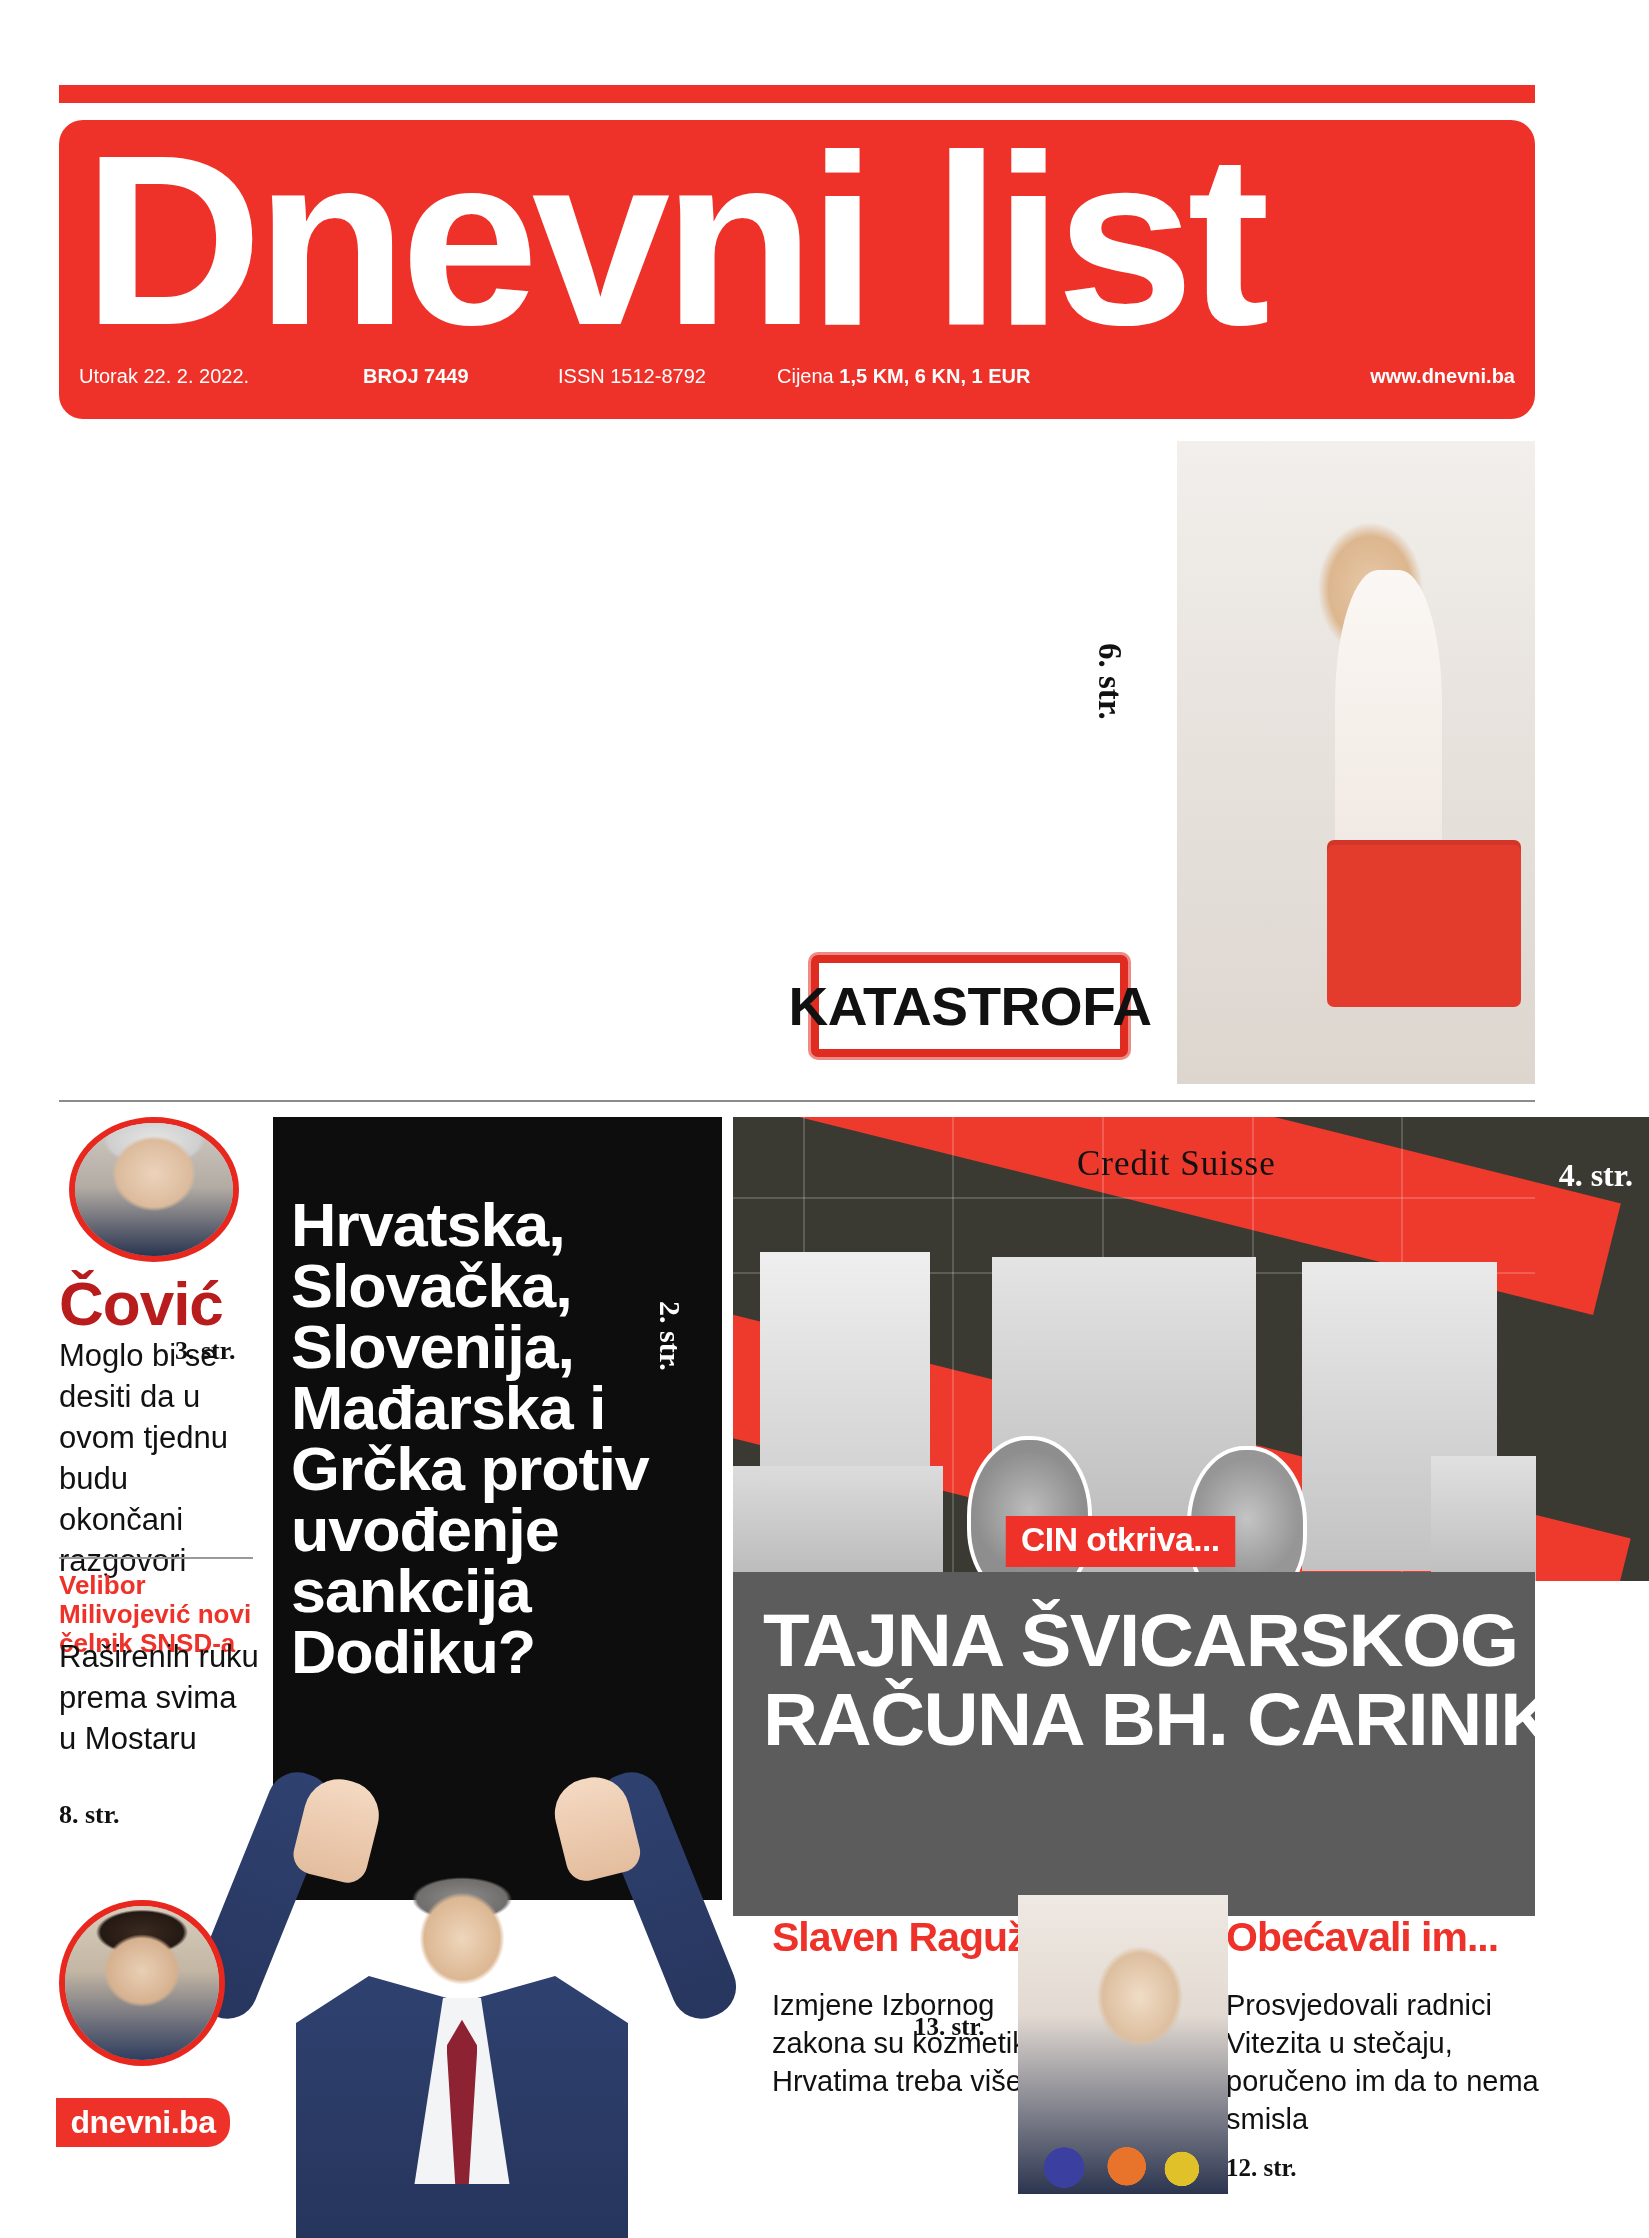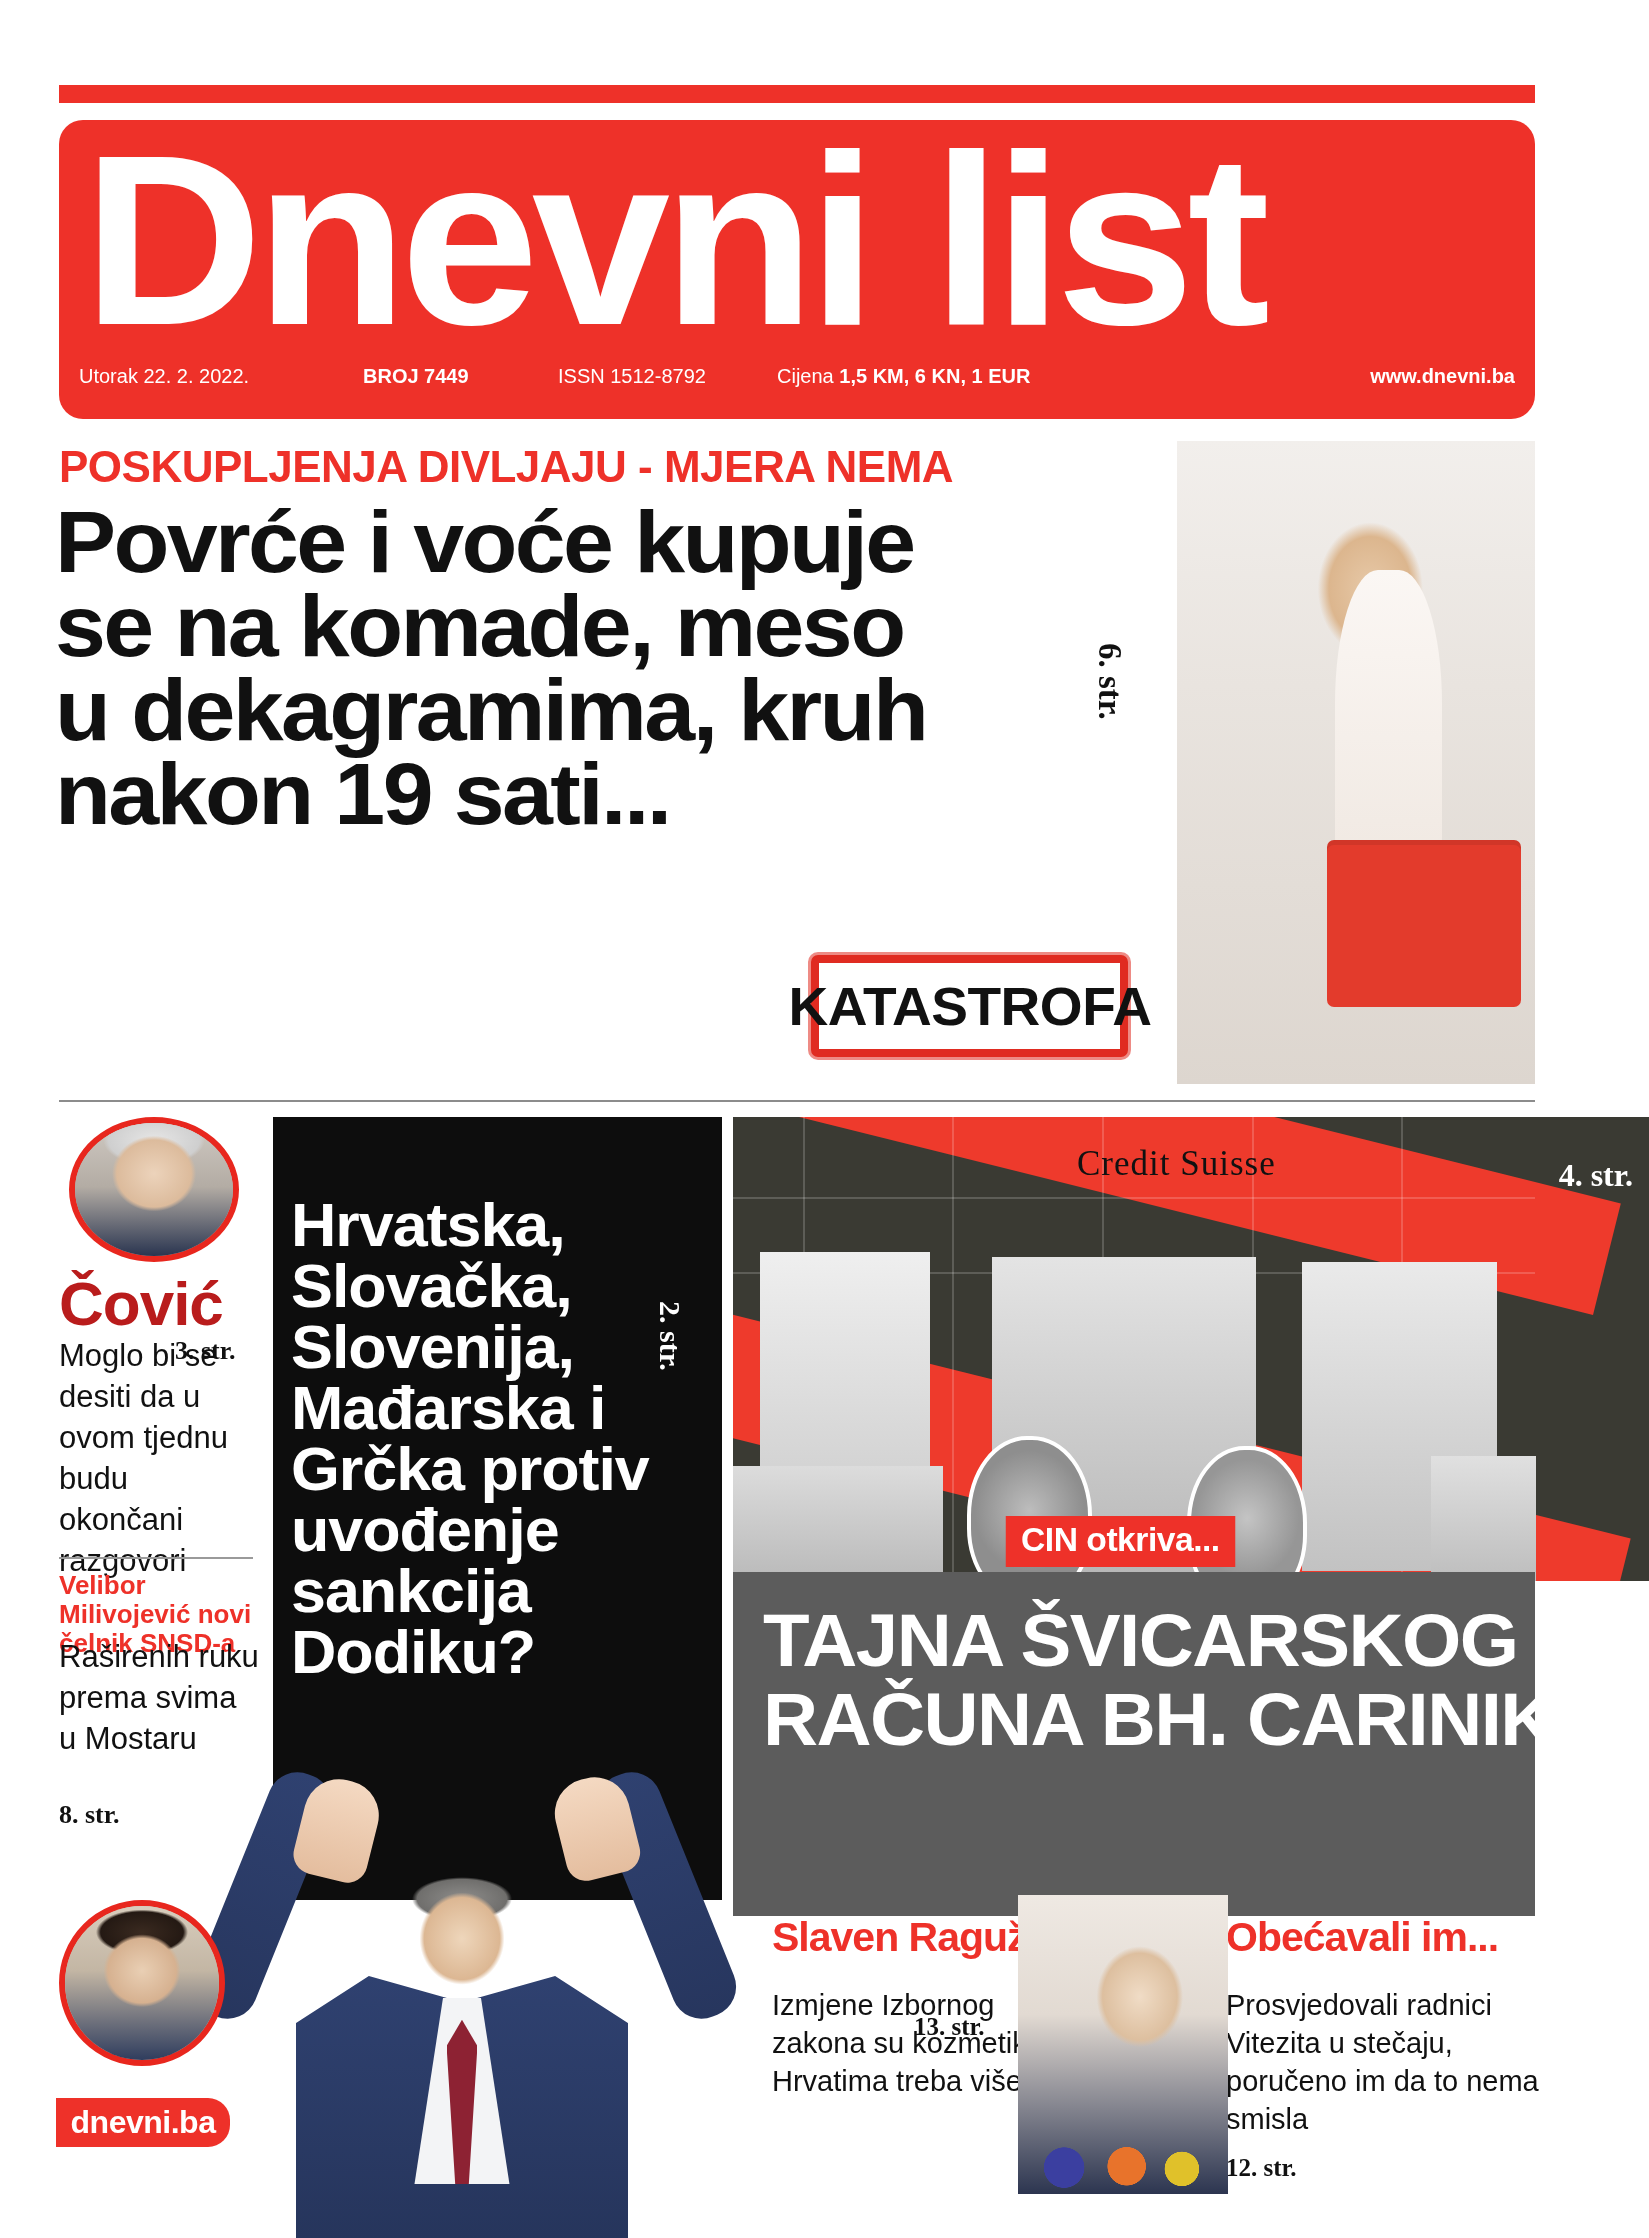"POSKUPLJENJA DIVLJAJU - MJERA NEMA" div.lead { html: <div> <div>POSKUPLJENJA DIVLJAJU - MJERA NEMA</div> <div> <div>Povrće i voće kupuje</div> <div>se na komade, meso</div> <div>u dekagramima, kruh</div> <div>nakon 19 sati...</div> </div> </div> -> none }
